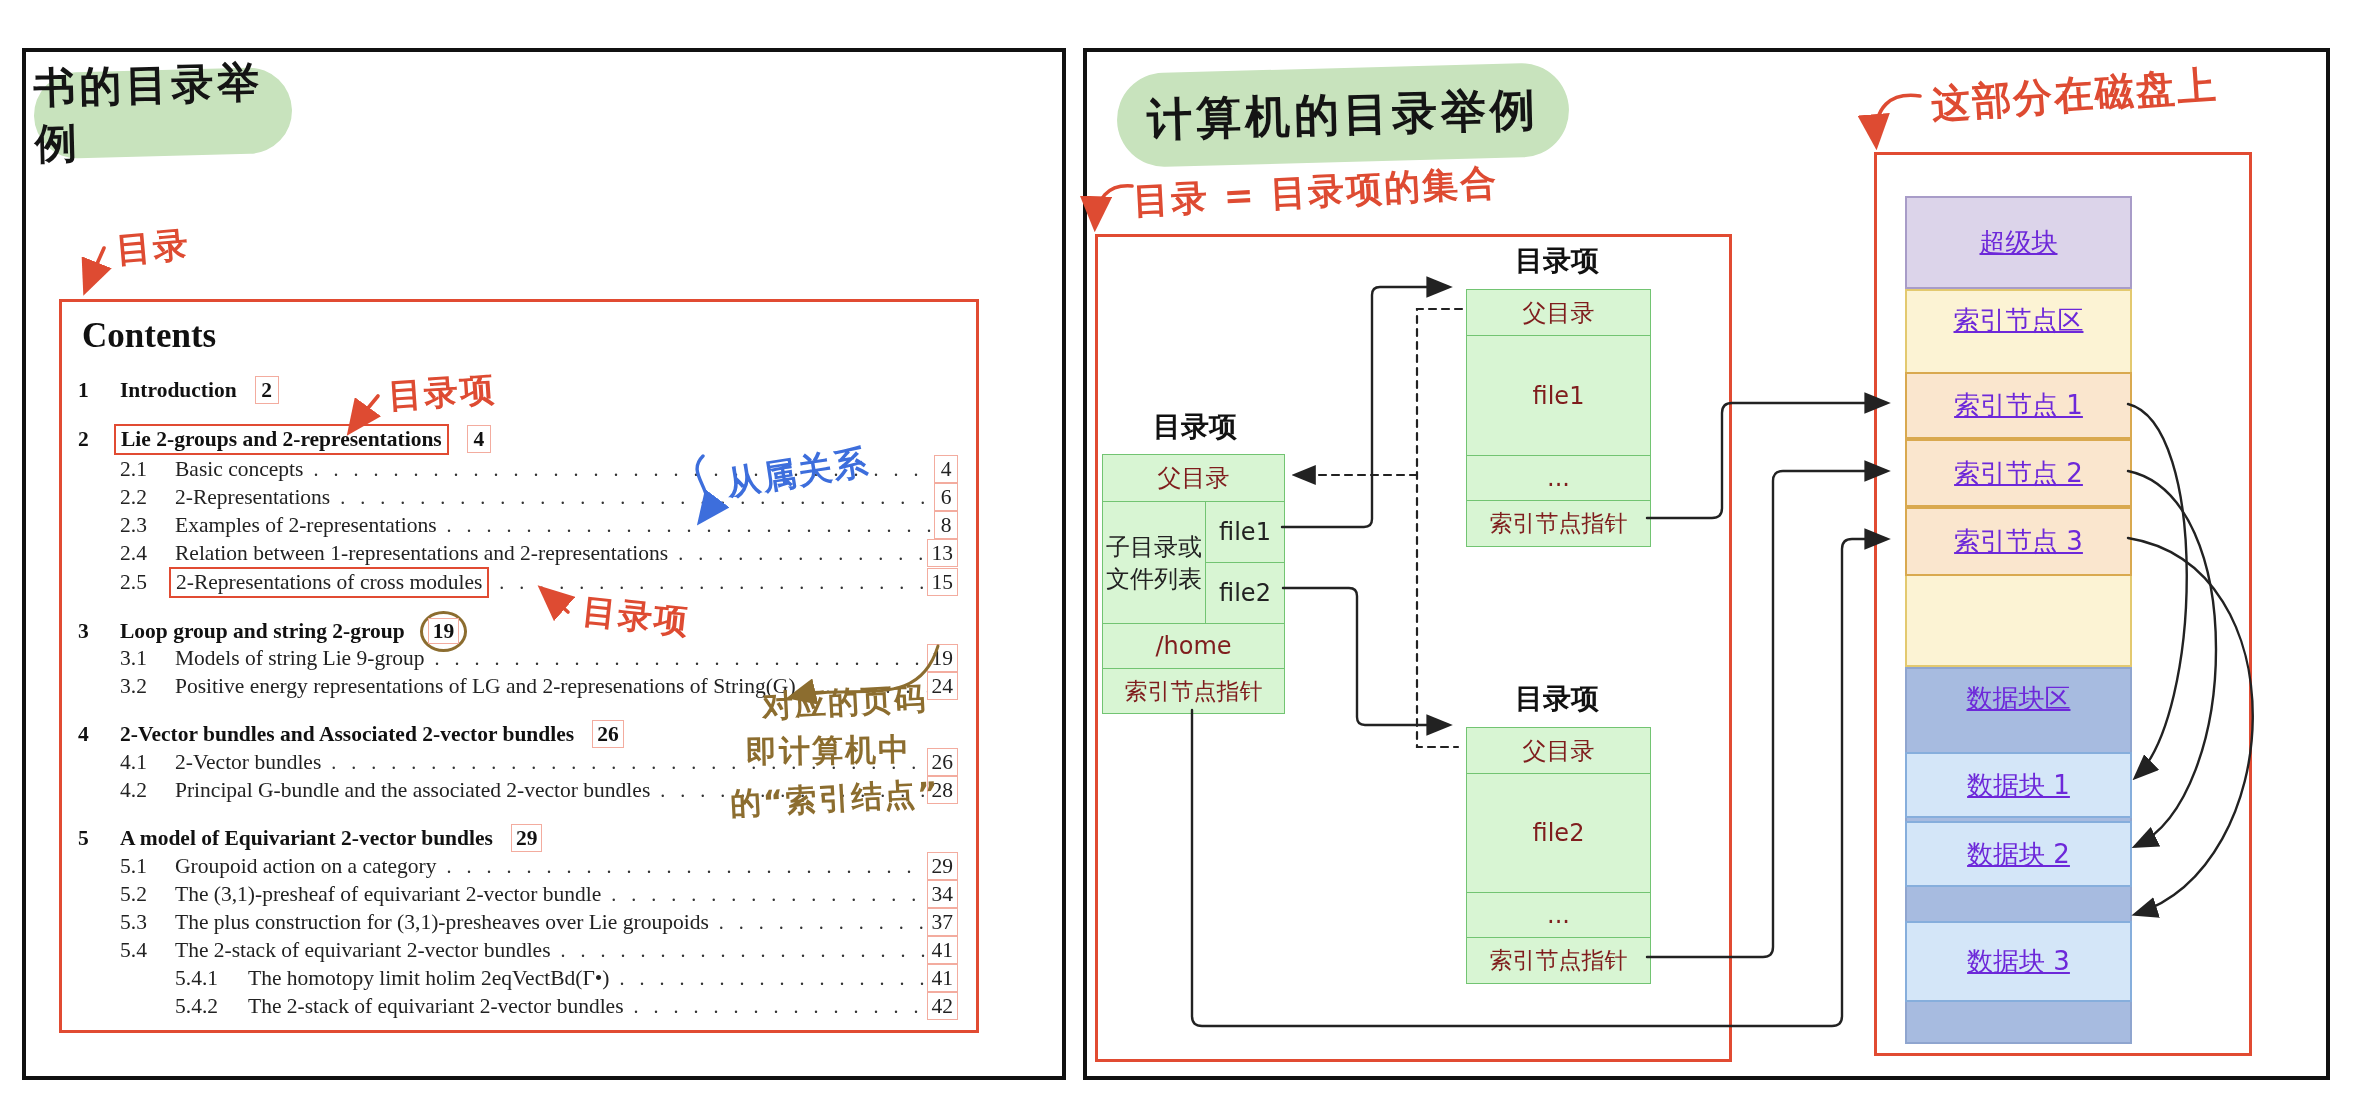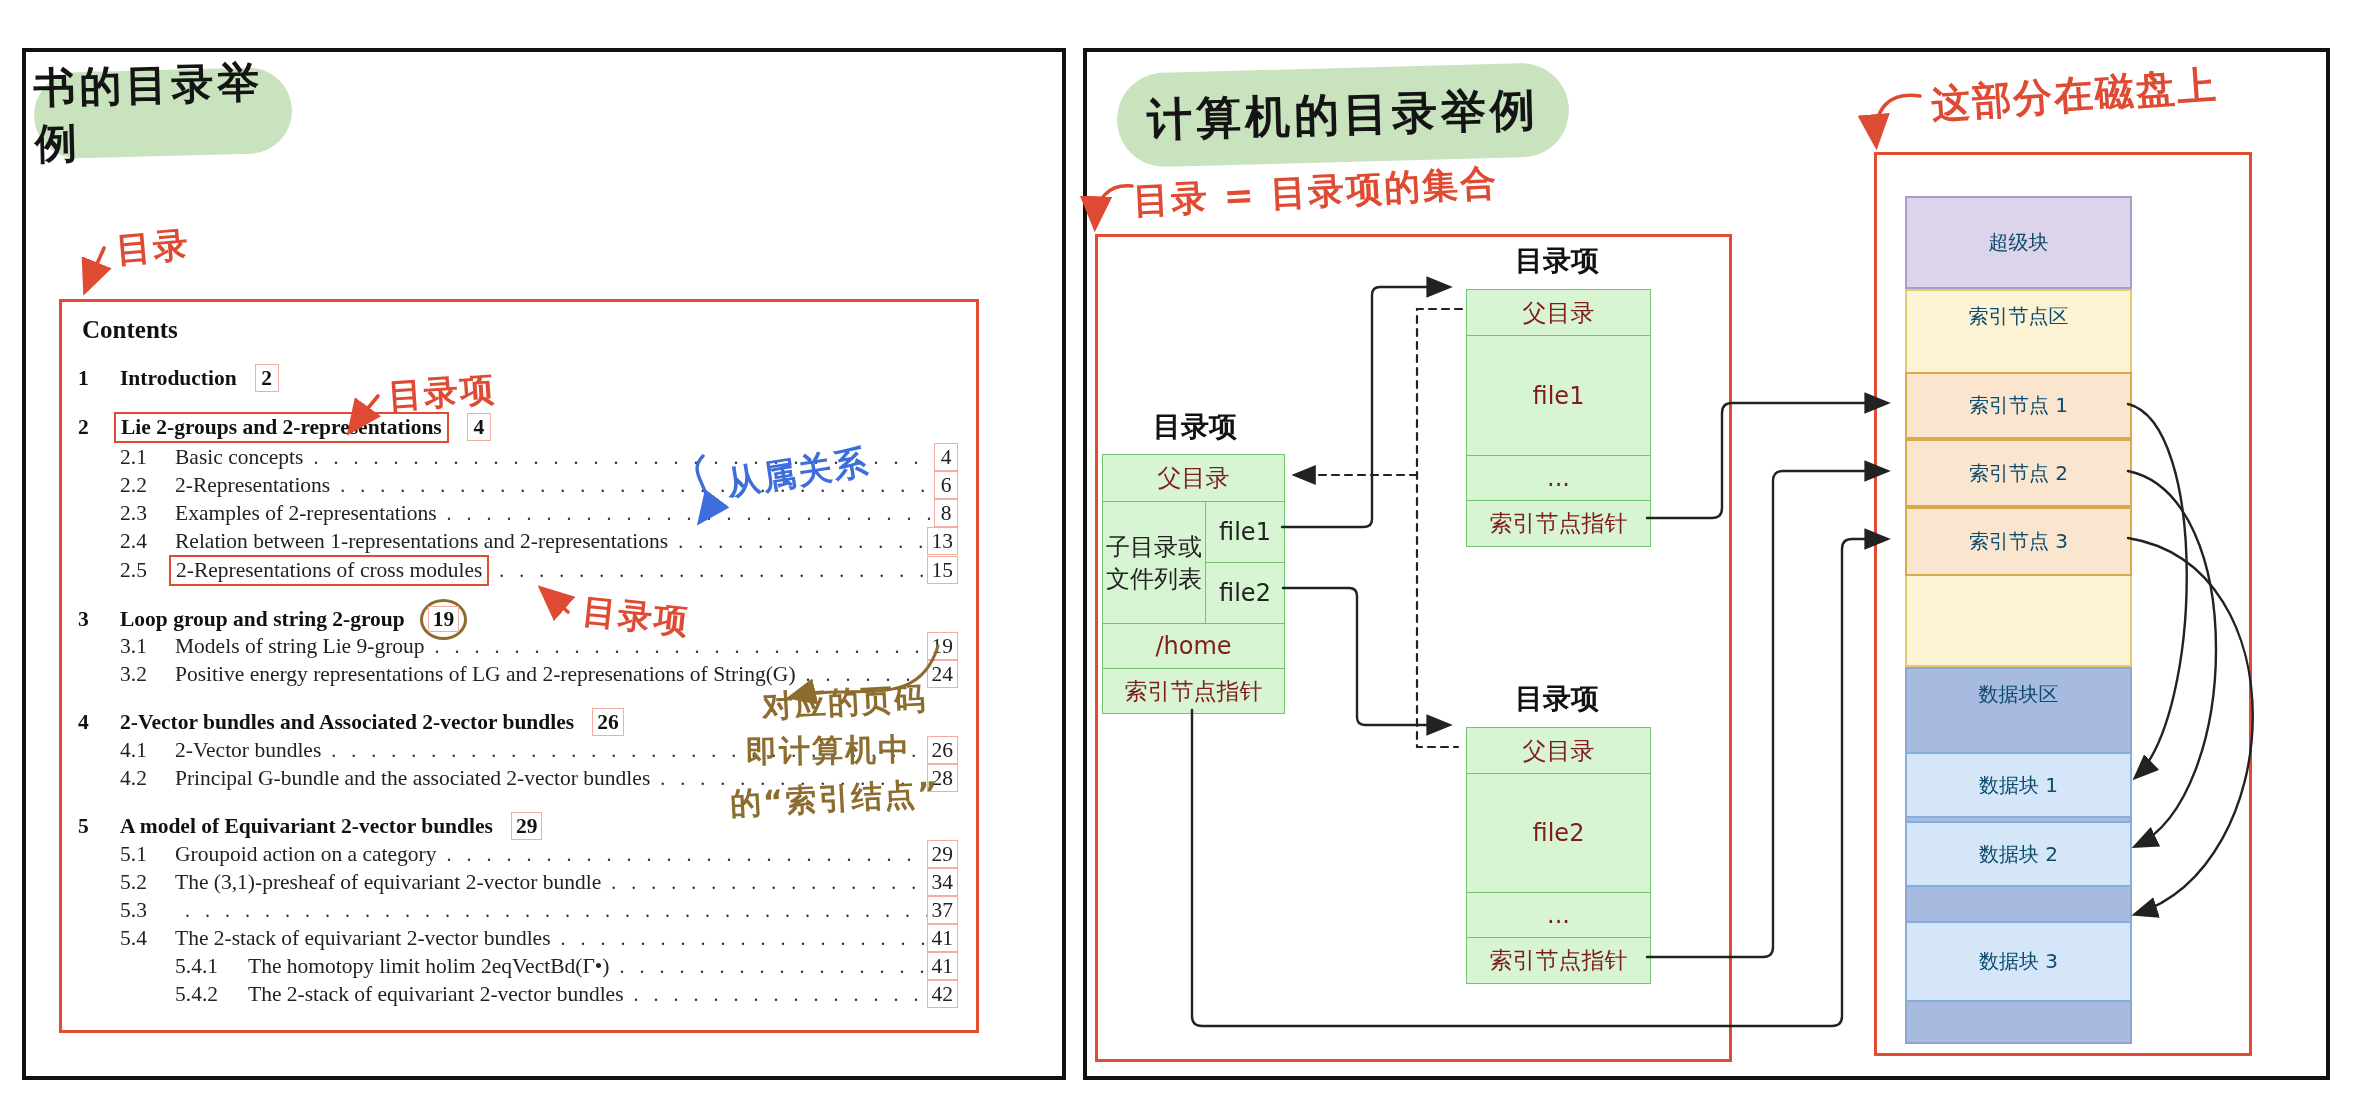"超级块" .dblock { color: #0c4a6e -> #6d28d9; font-size: 20px -> 26px; text-decoration: none -> underline }
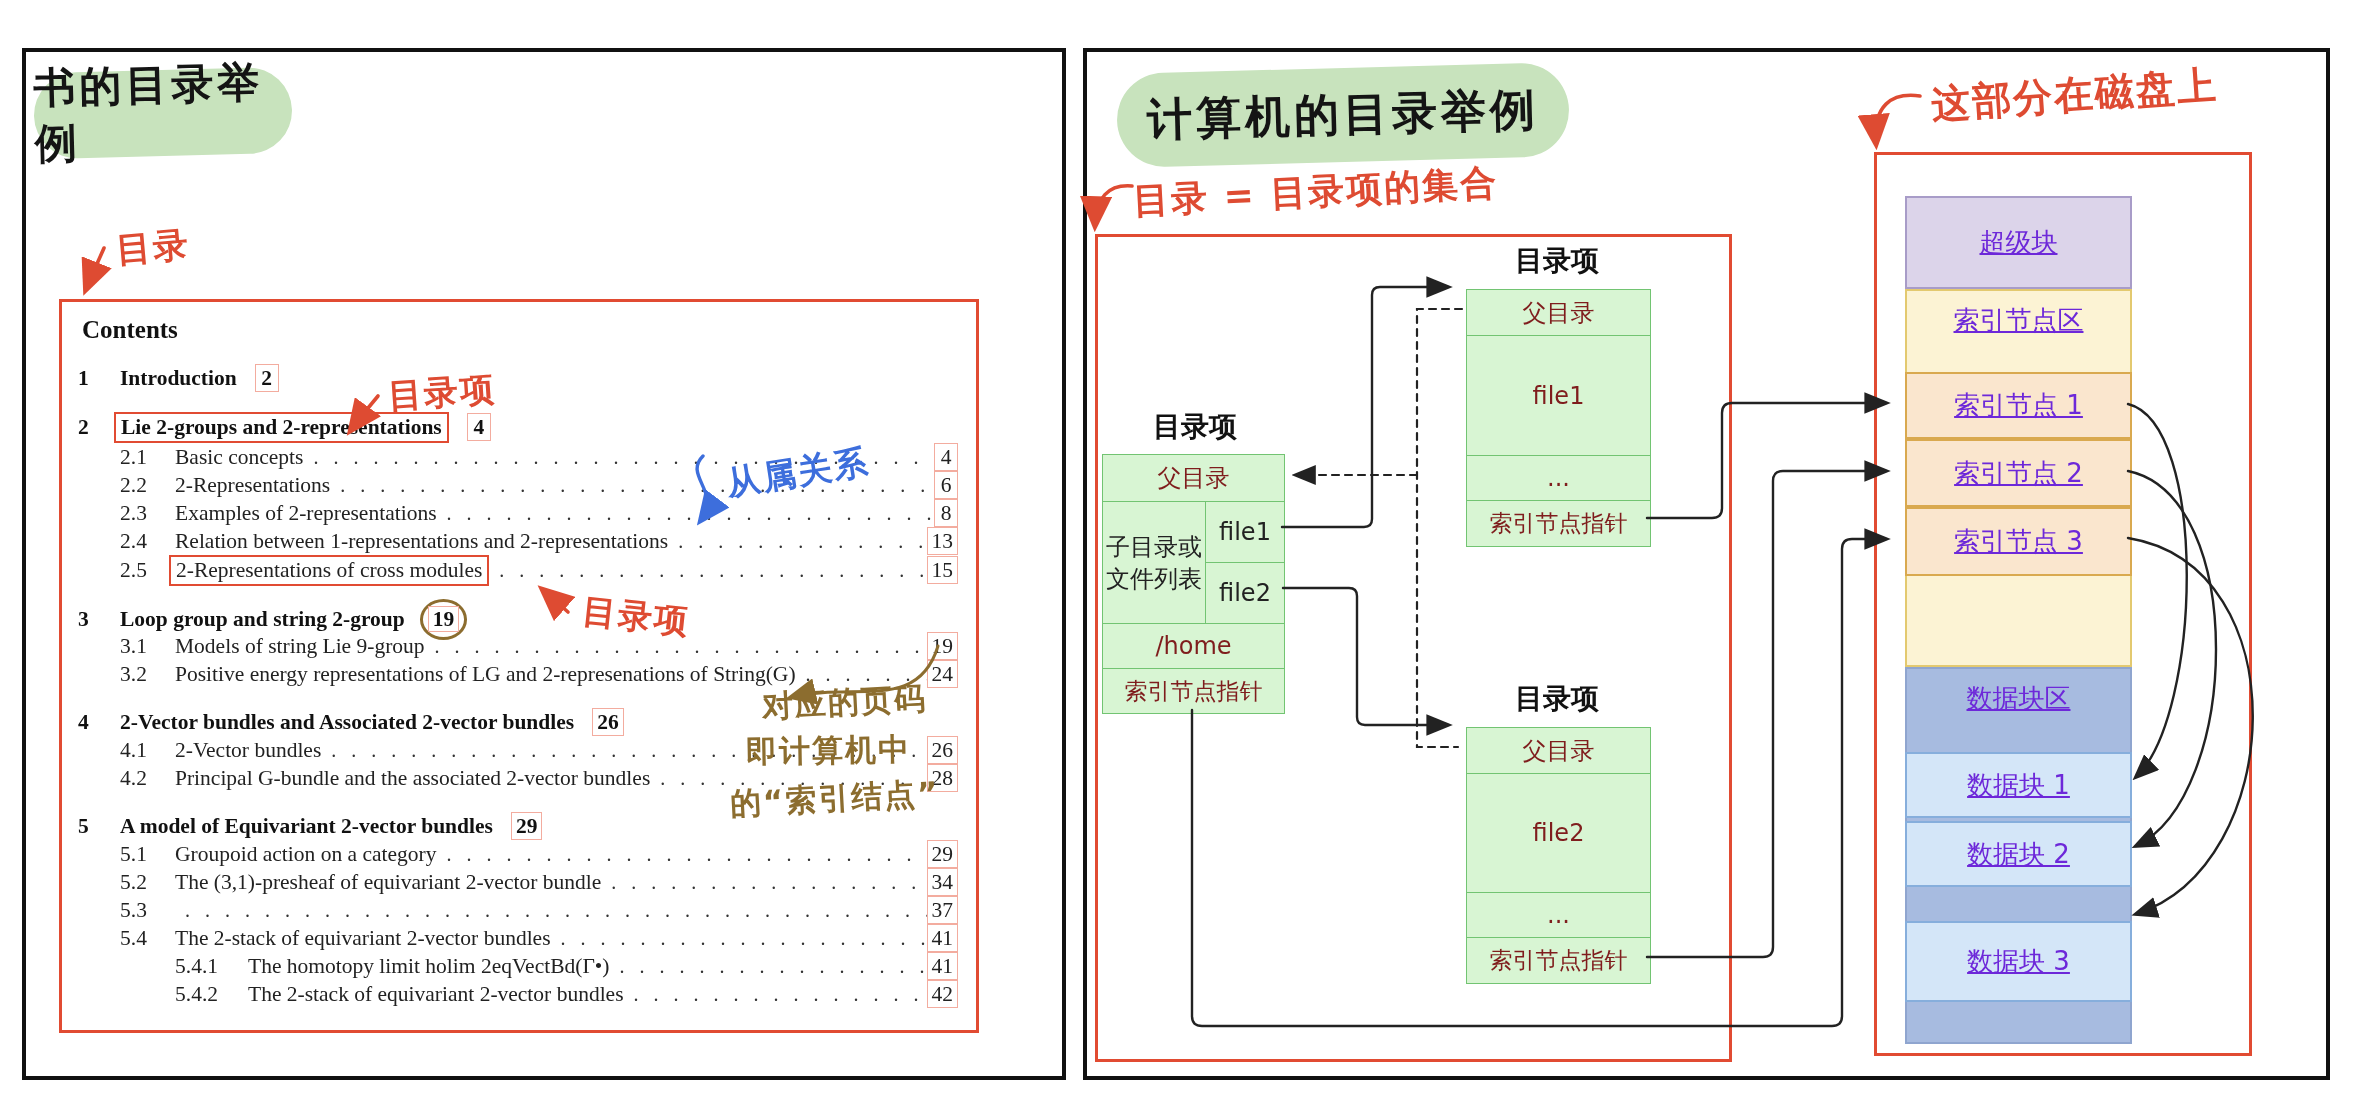"Contents" .toc-heading { font-size: 25px -> 35px }
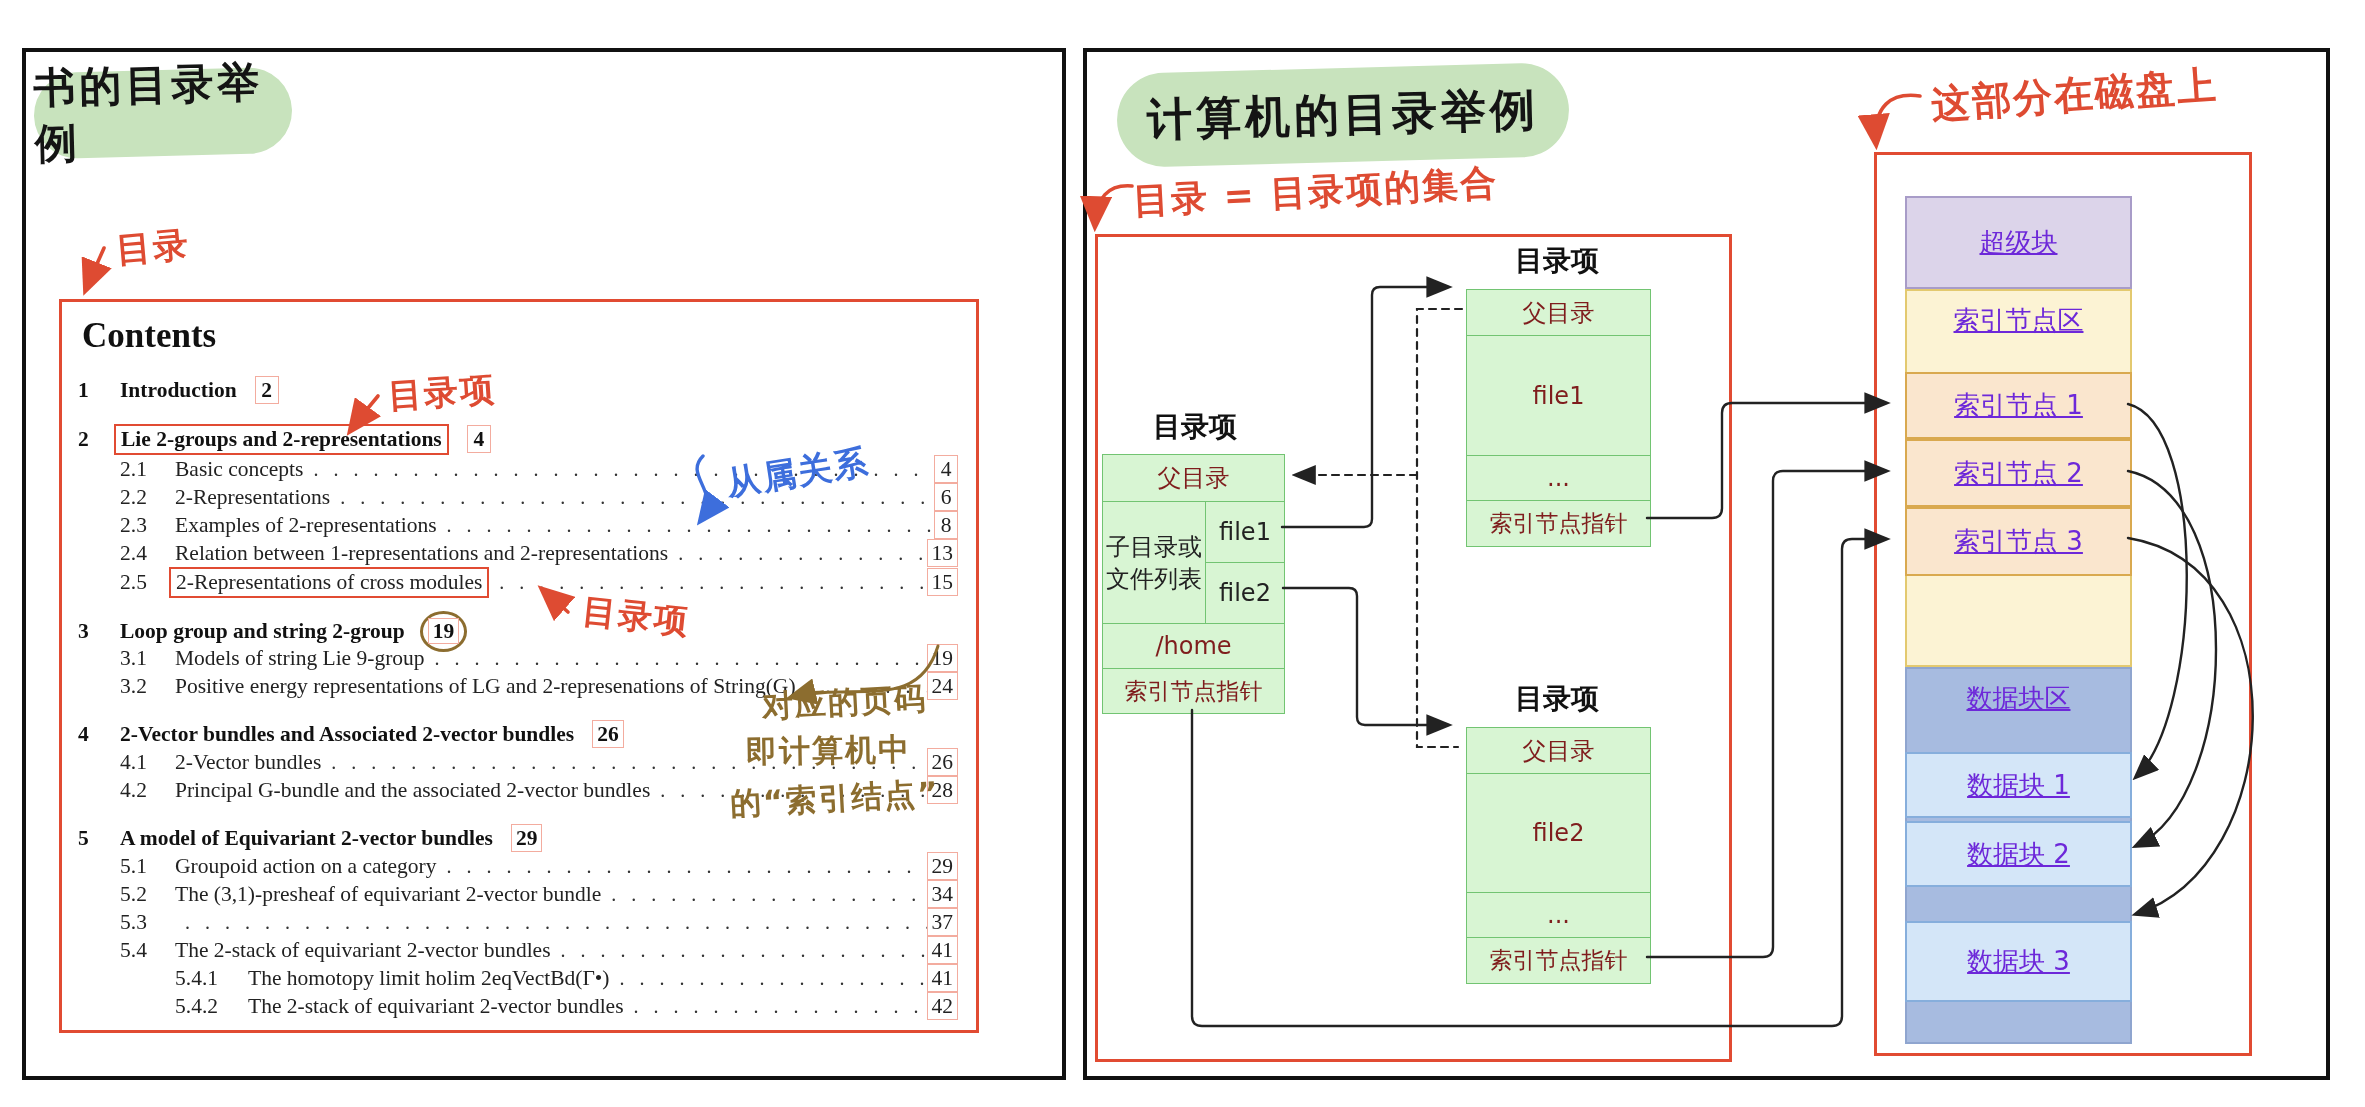"The plus construction for" span.toc-title { html: none -> <span>The plus construction for (3,1)-presheaves over Lie groupoids</span> }
